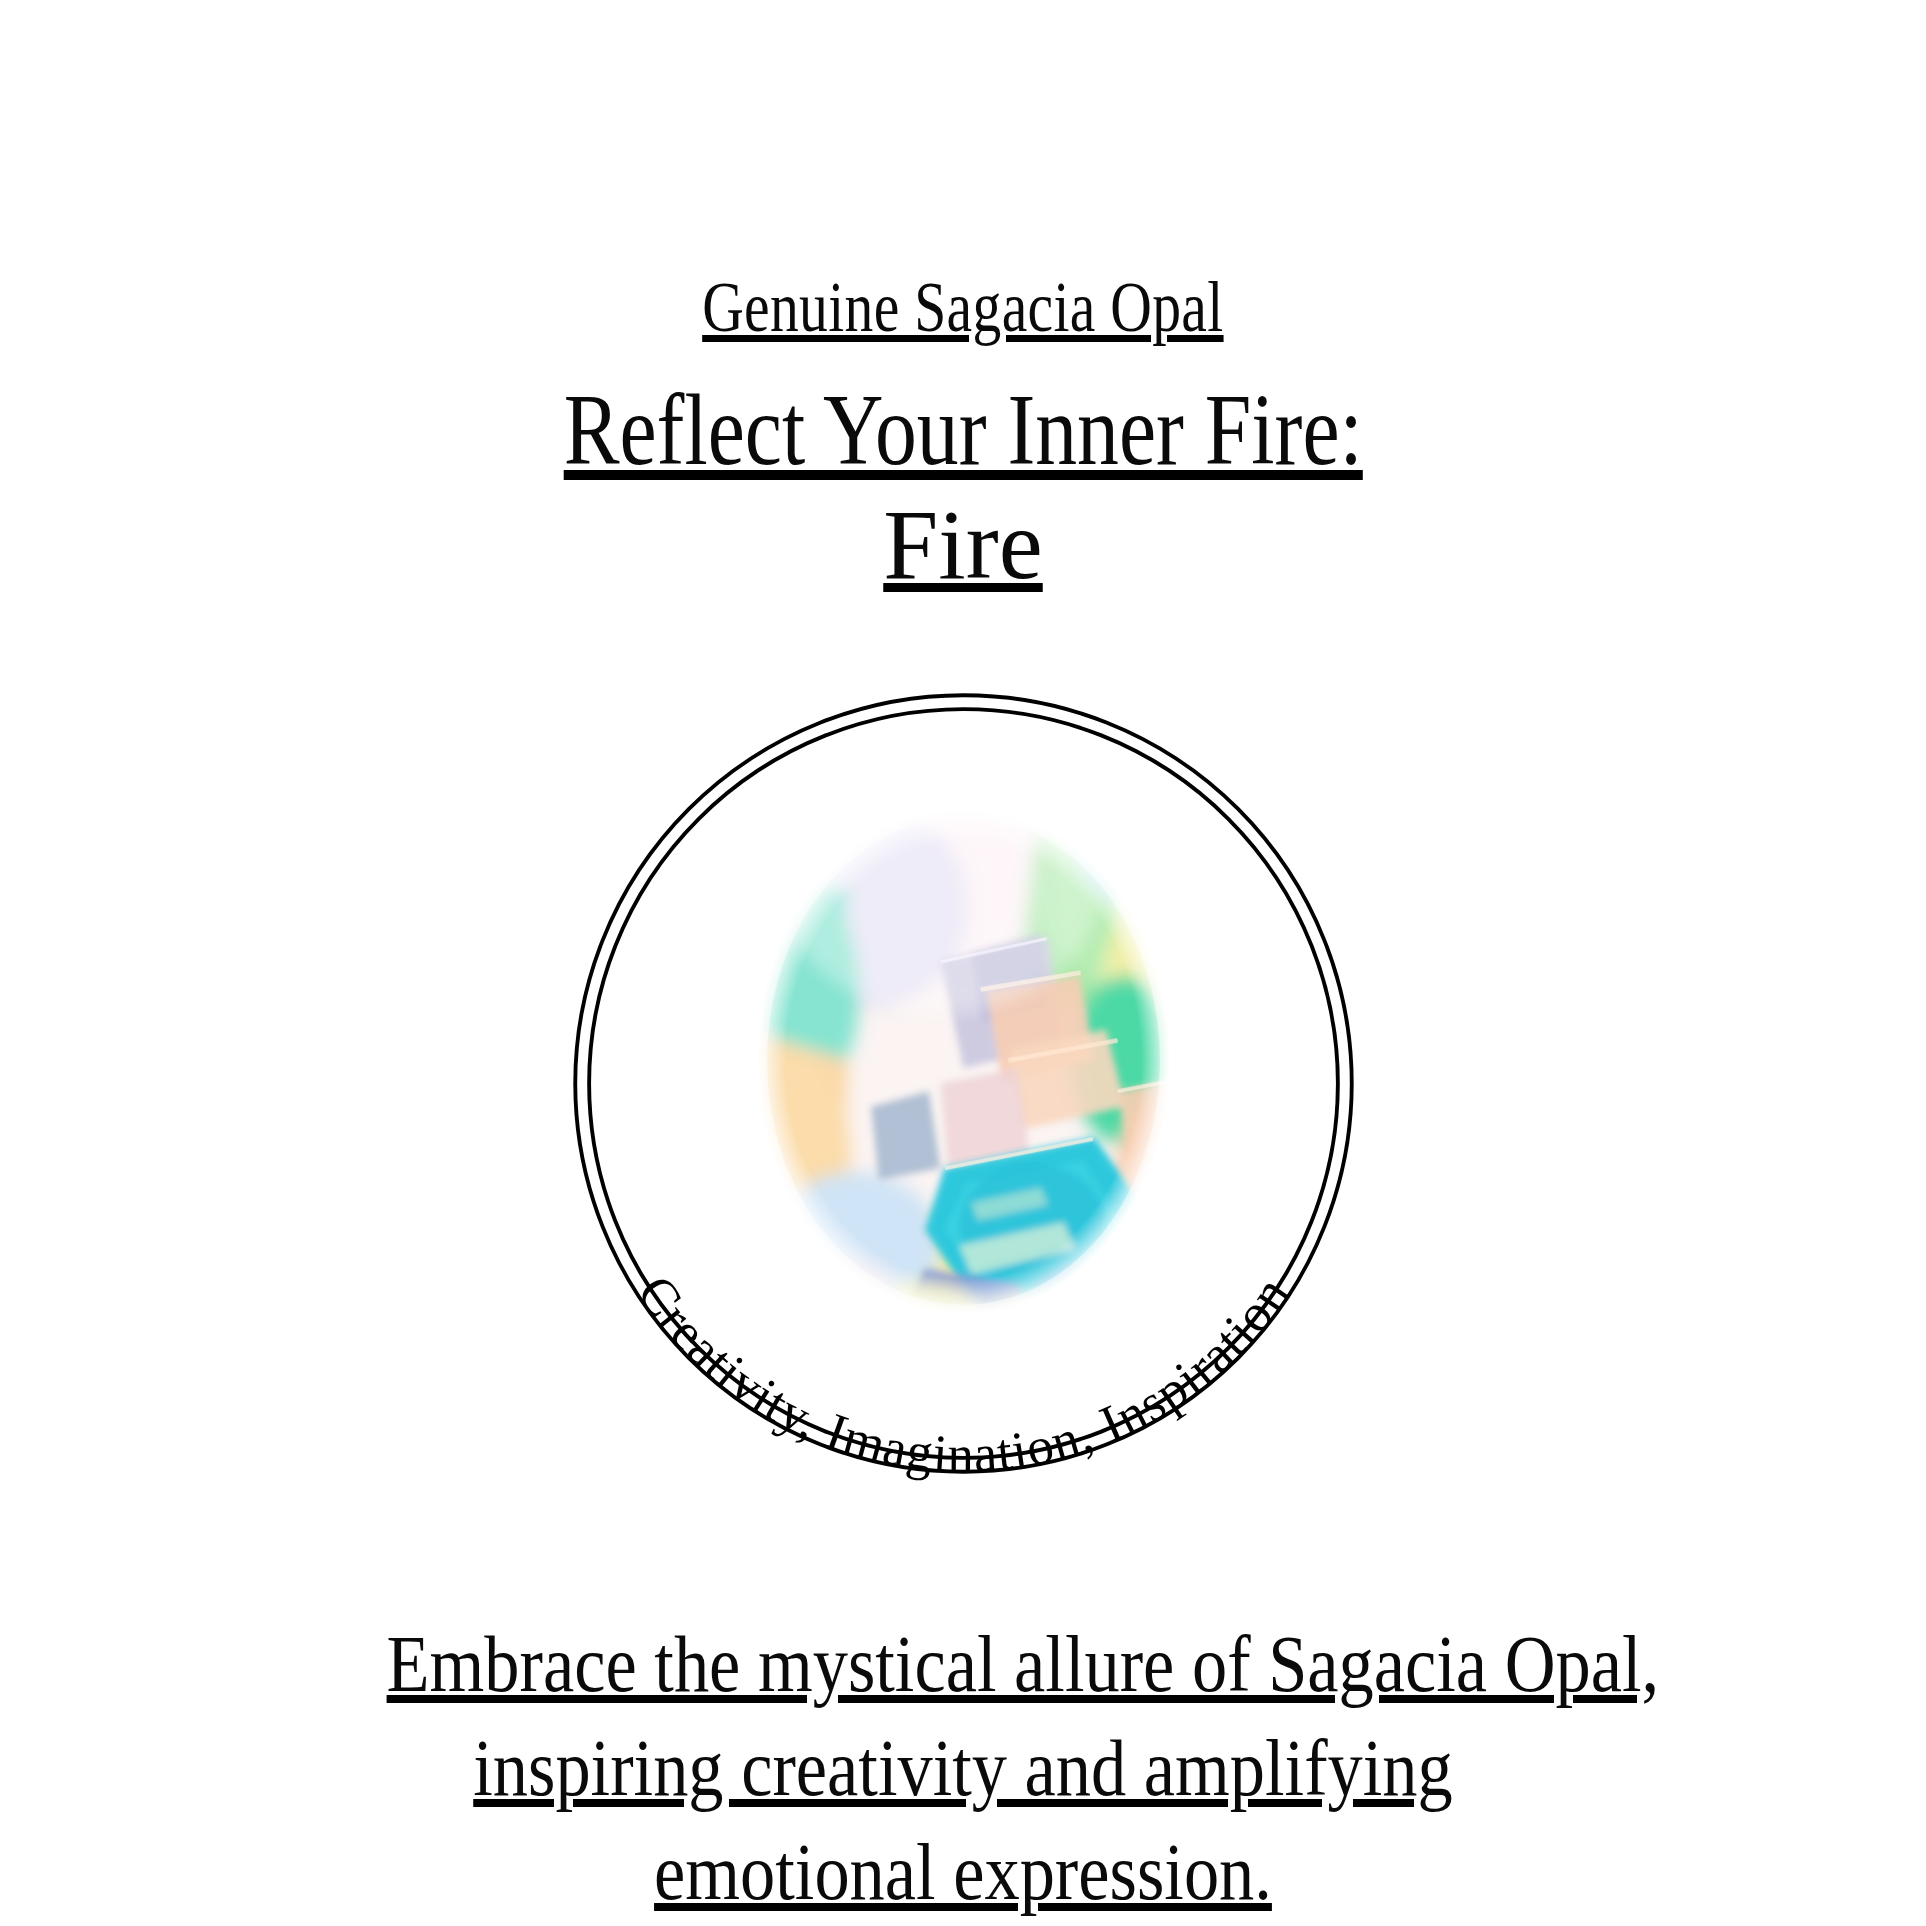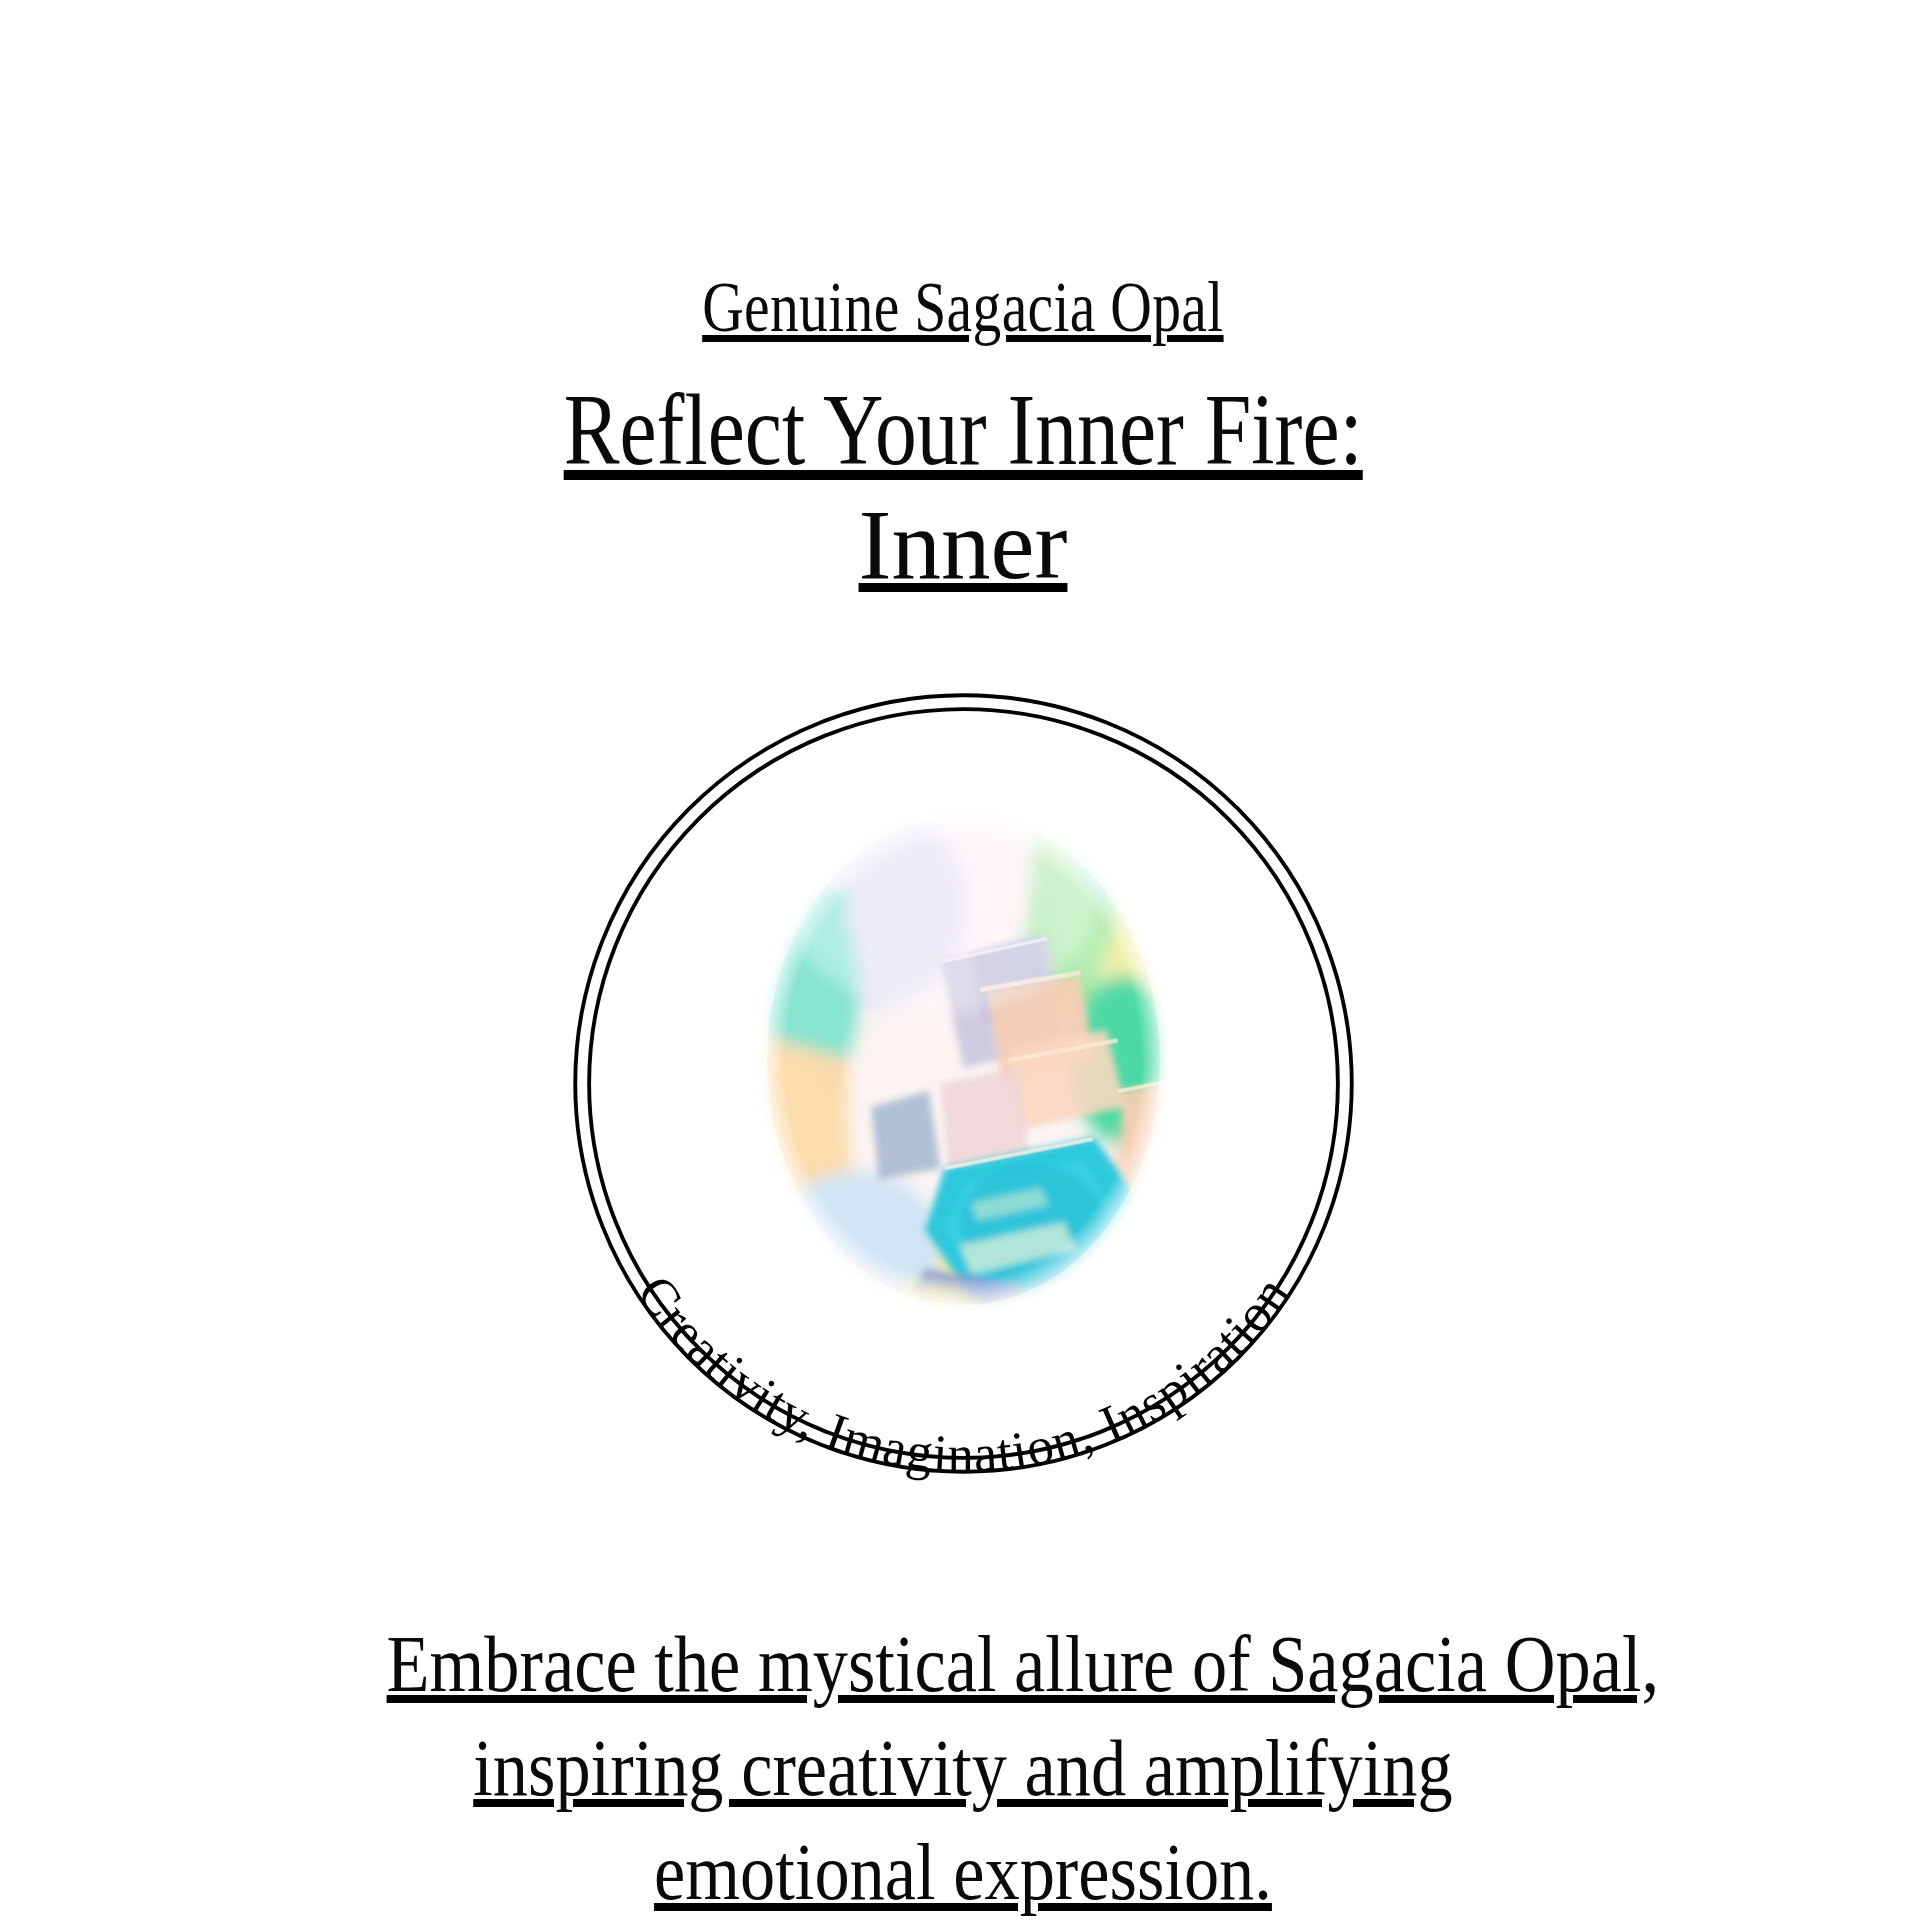"Inner" span.headline-line2 { text: Inner -> Fire }
